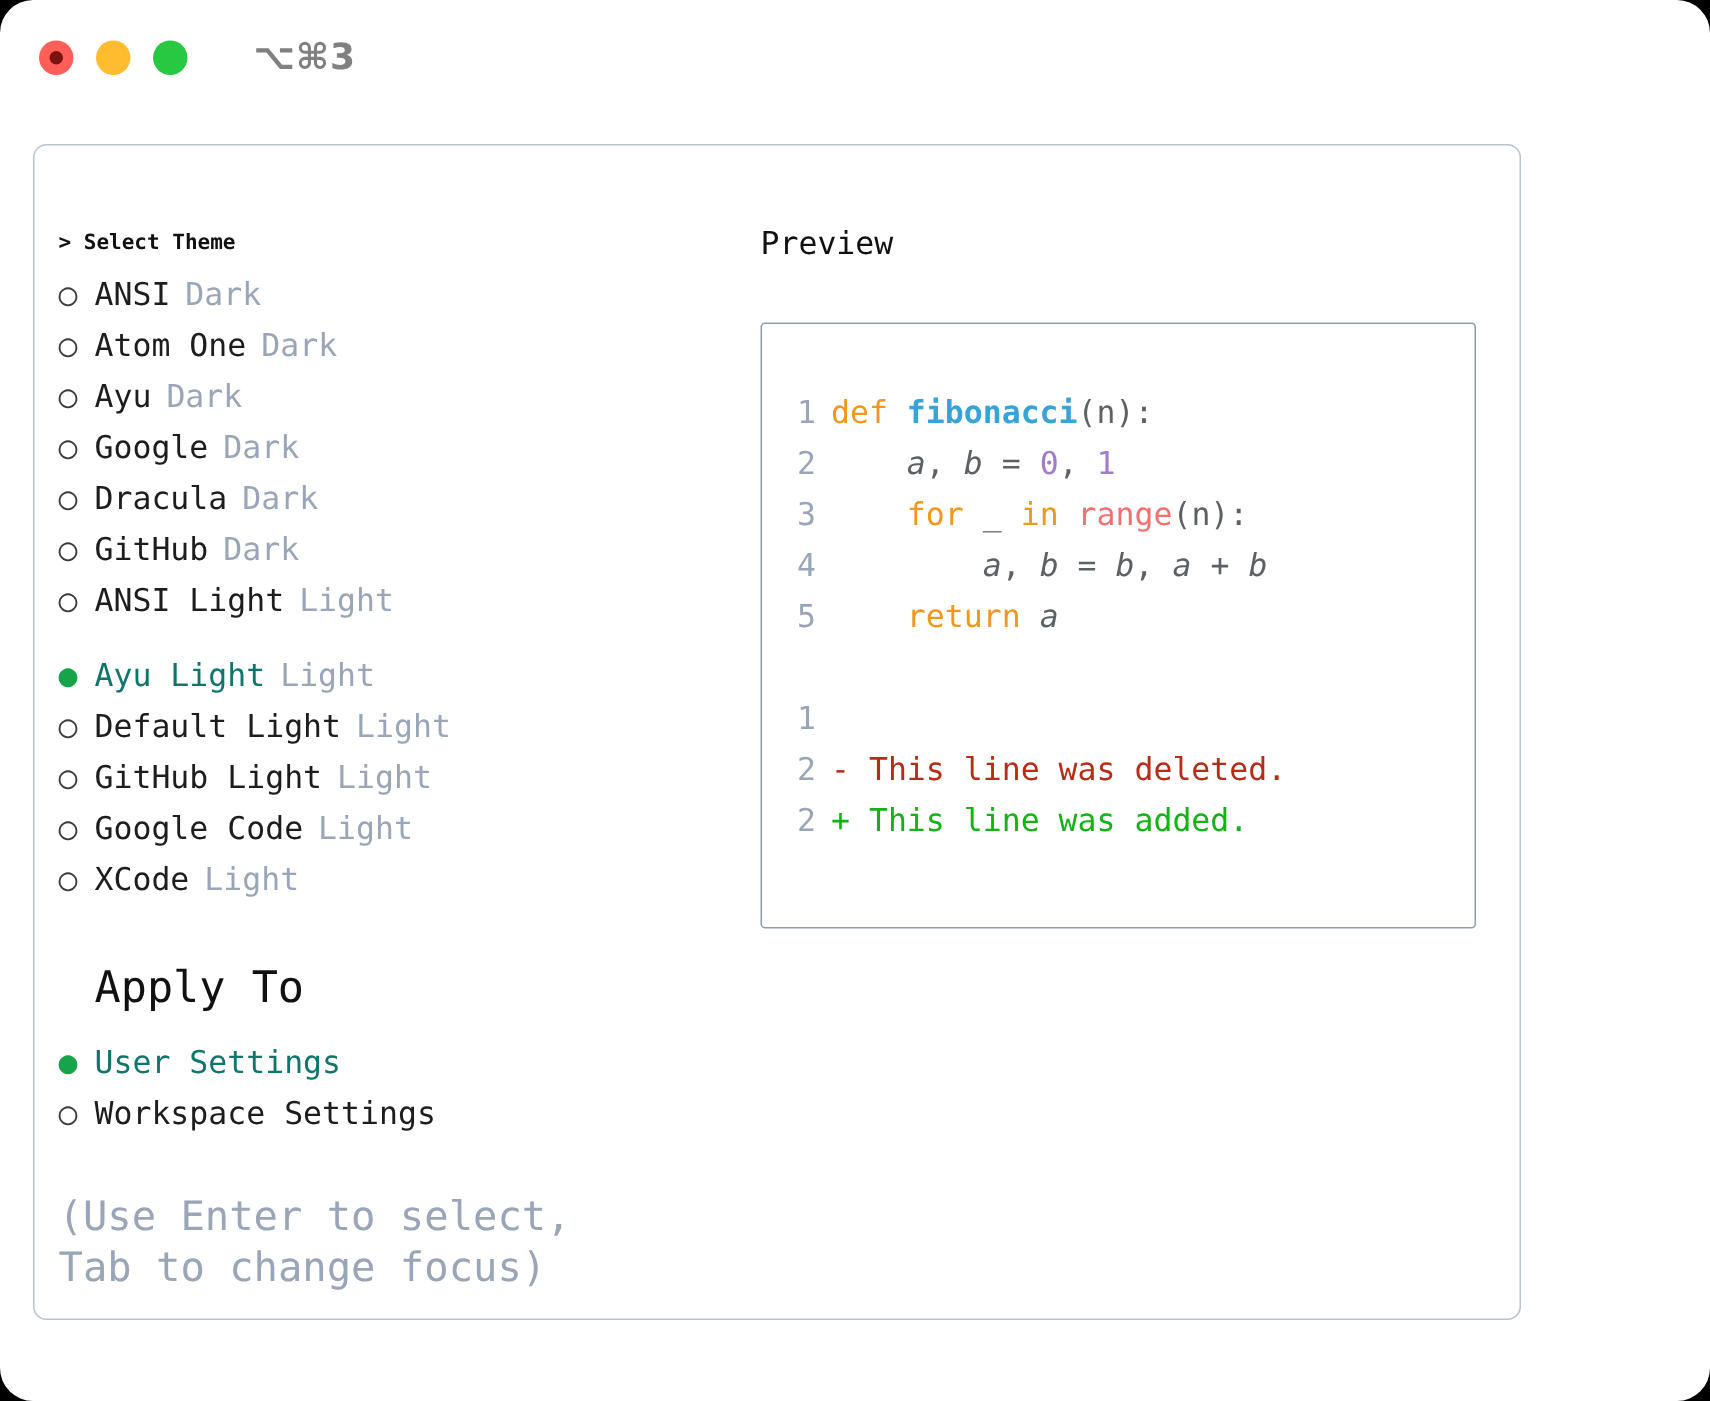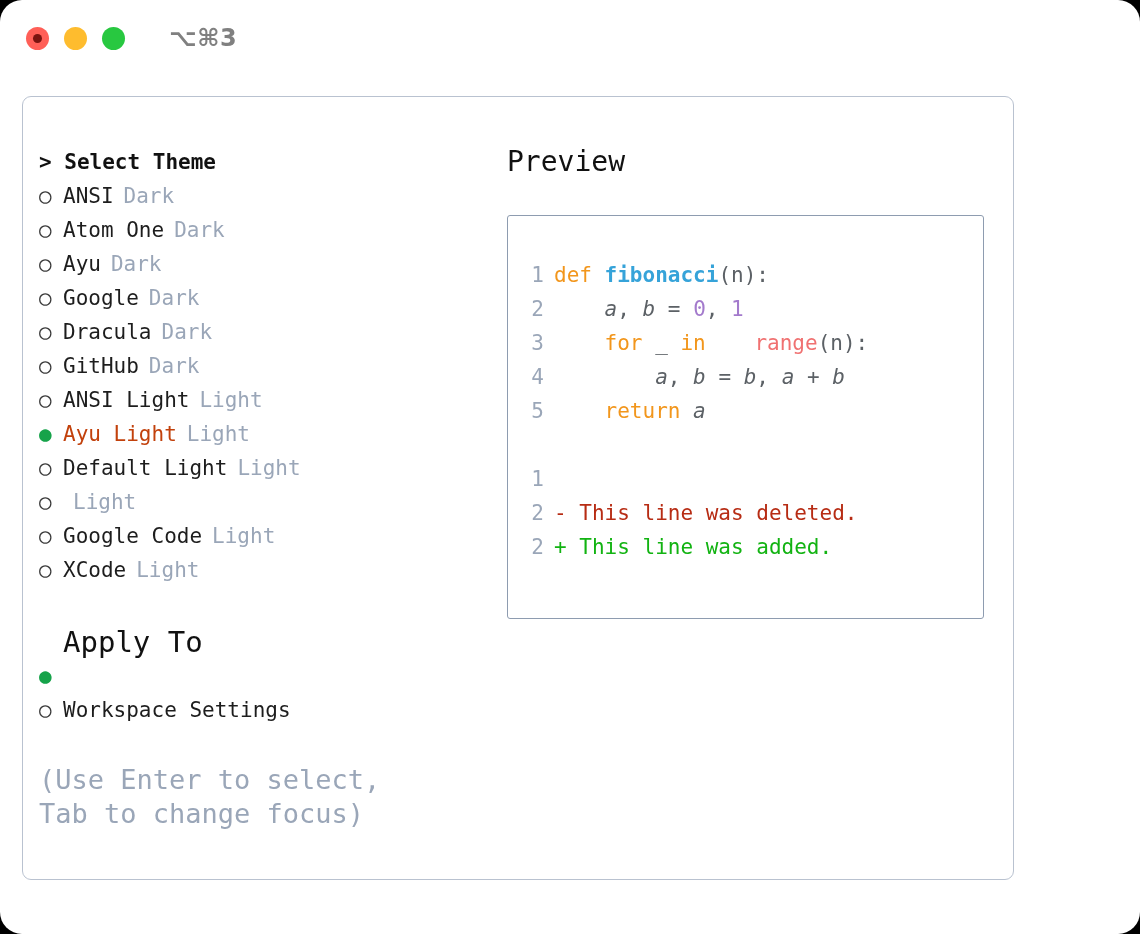"> Select Theme" .section-title { font-size: 21px -> 14px }
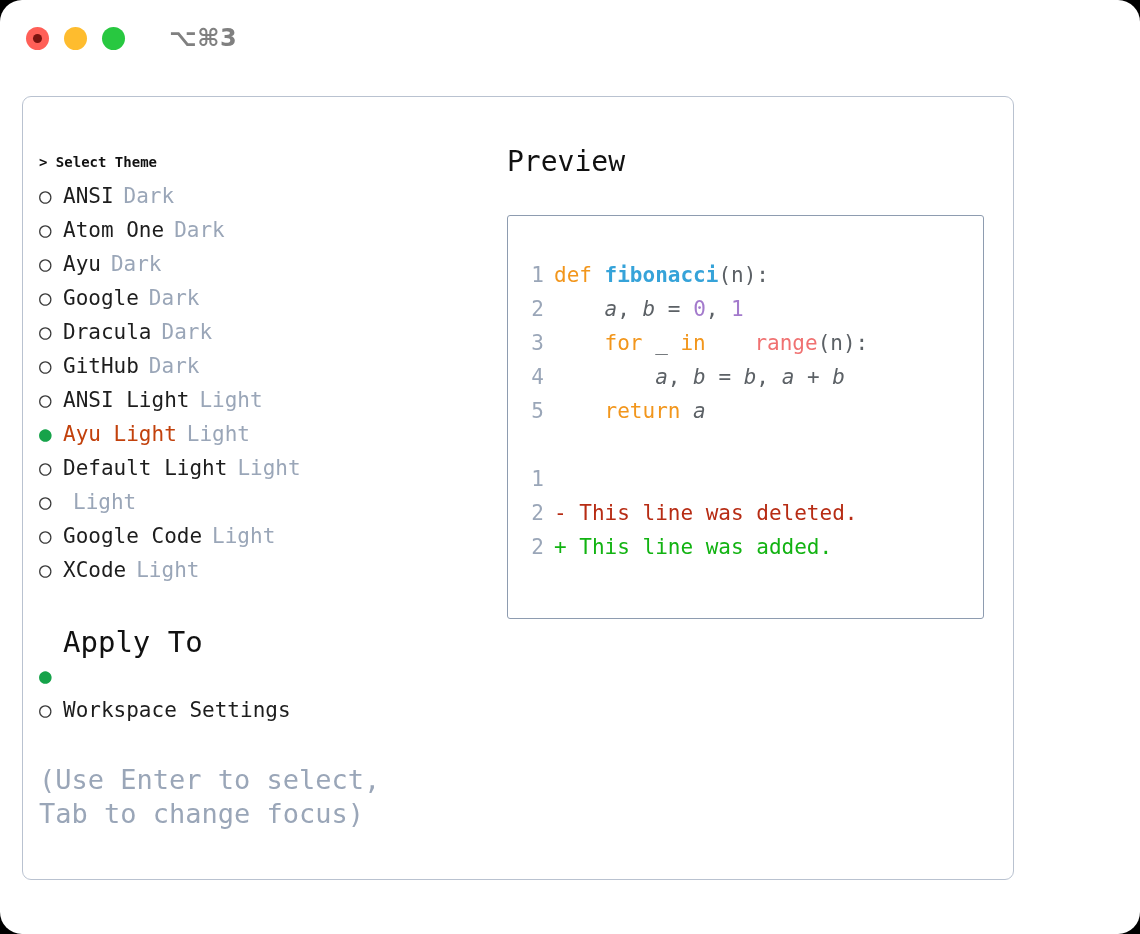"Preview" .preview-heading { font-size: 28px -> 21px }
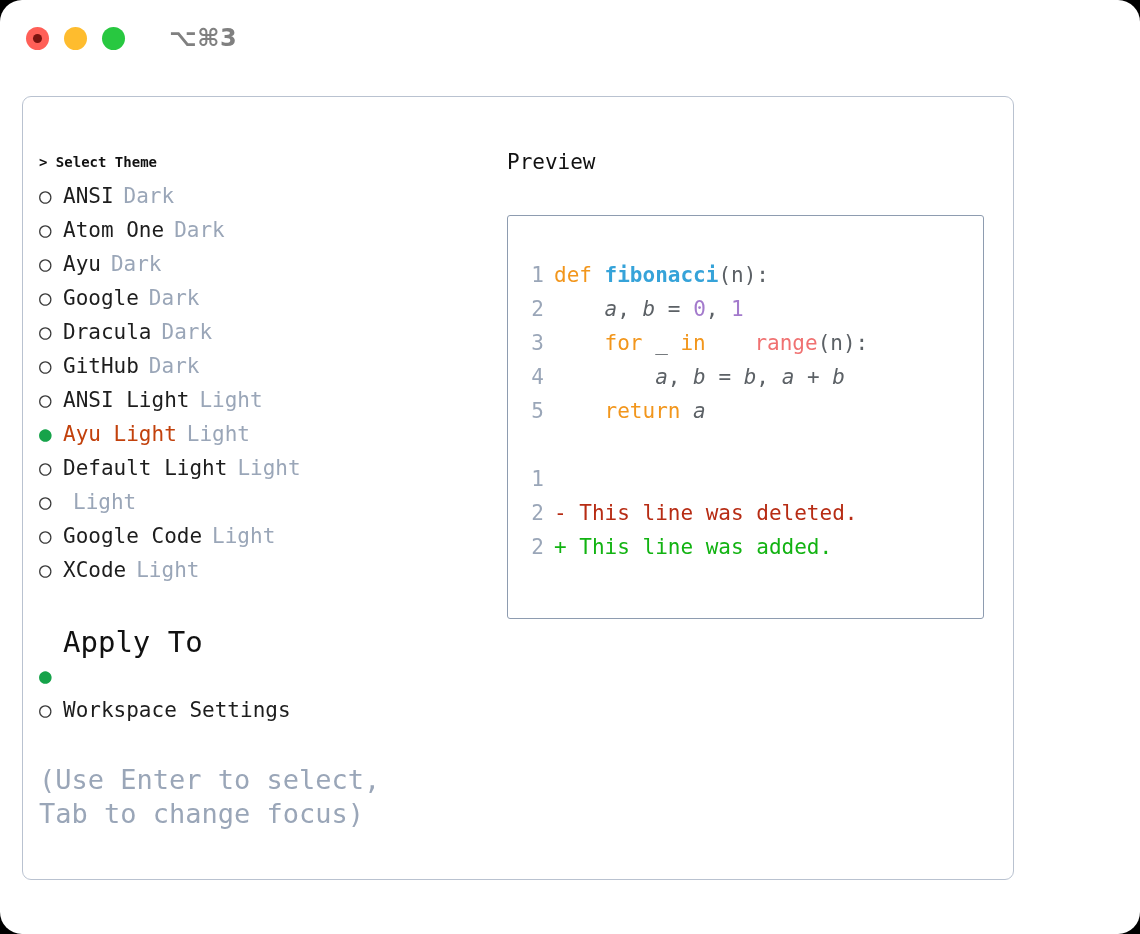"range" .tok-call { margin-left: 36px -> none }
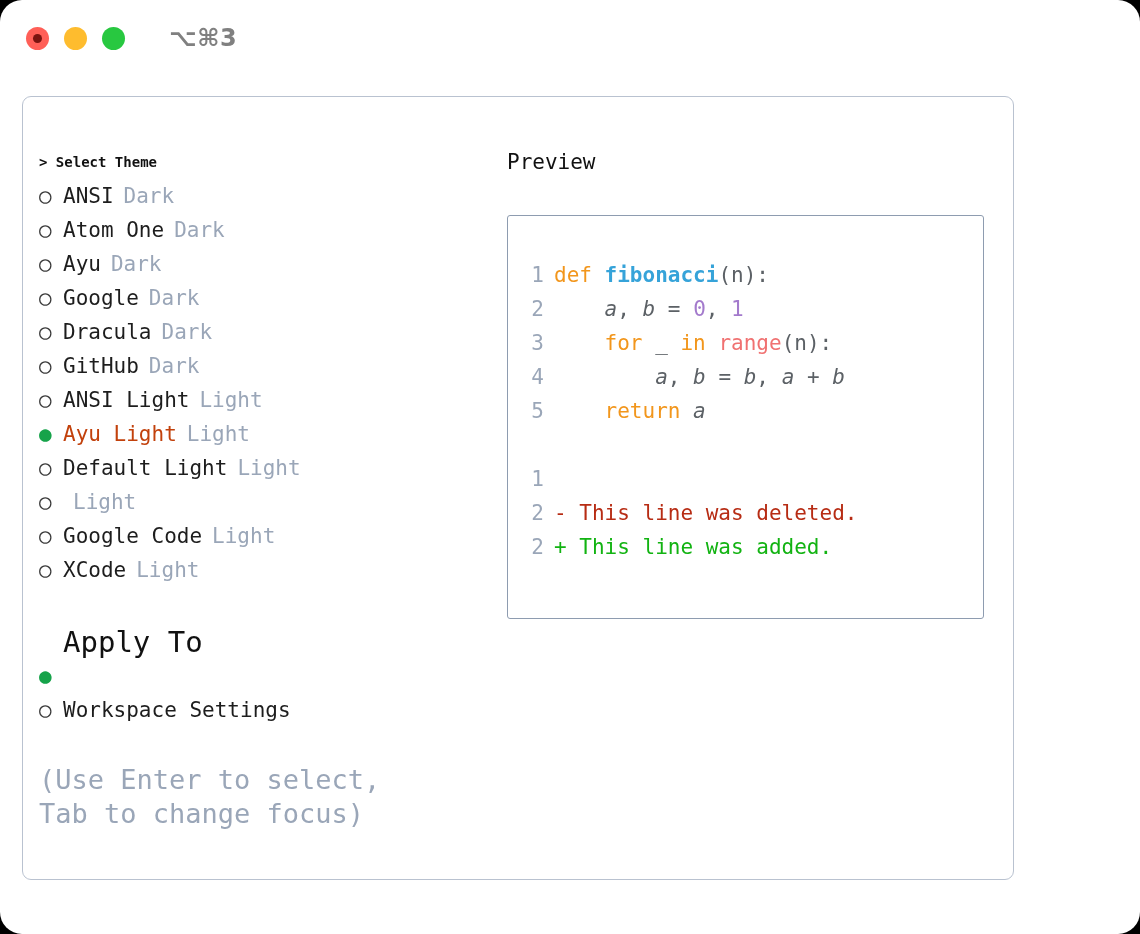"Ayu Light" .opt-row.selected .opt-label { color: #c2410c -> #0f766e; margin-top: none -> 16px }
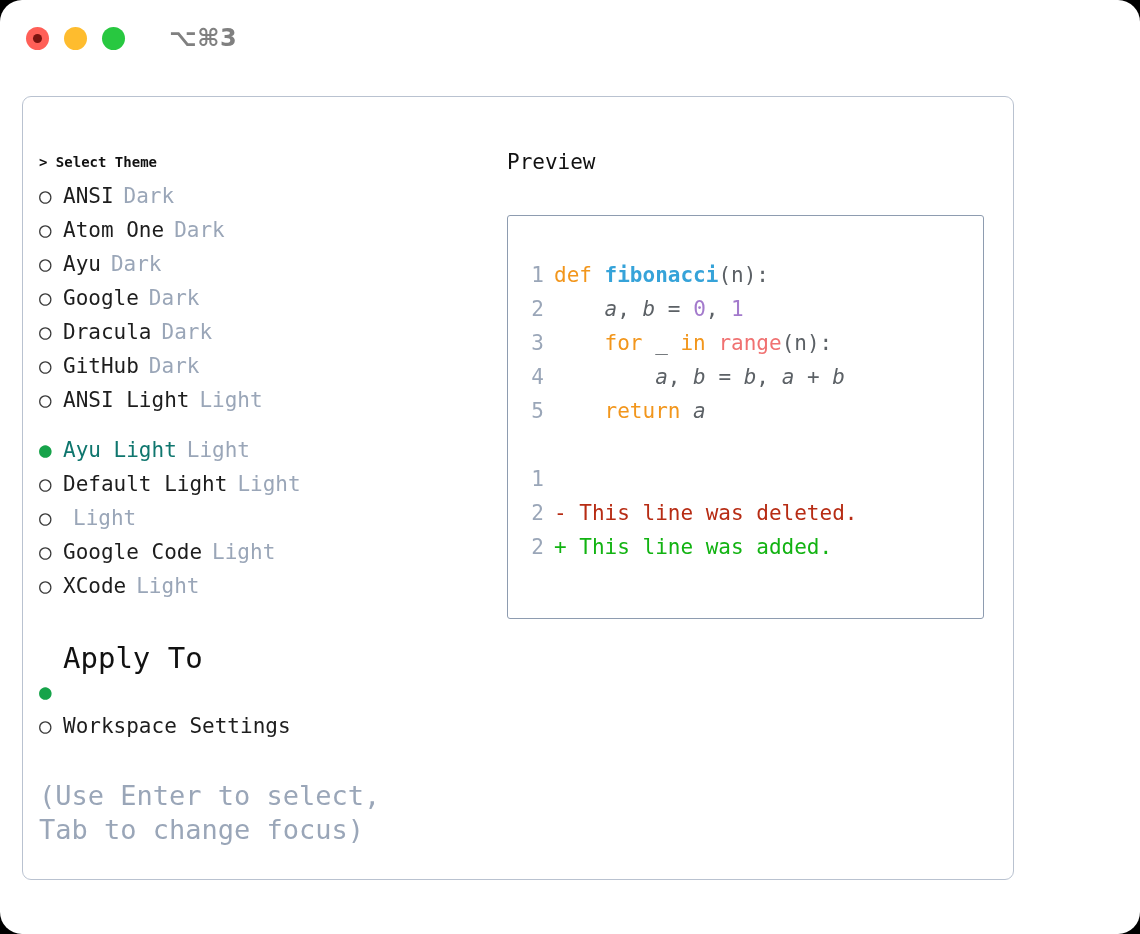"GitHub Light" span.opt-label { html: none -> <span>GitHub Light</span> }
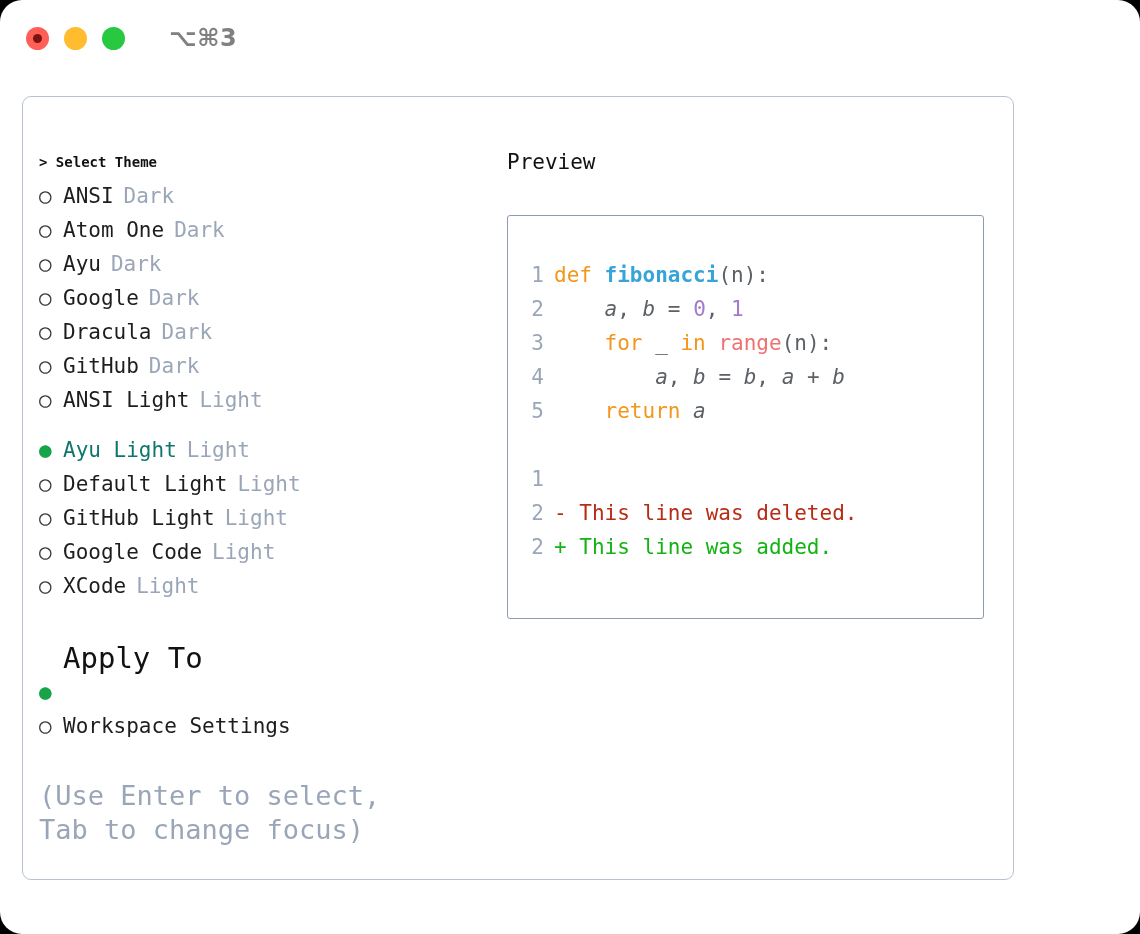"User Settings" span.opt-label { html: none -> <span>User Settings</span> }
